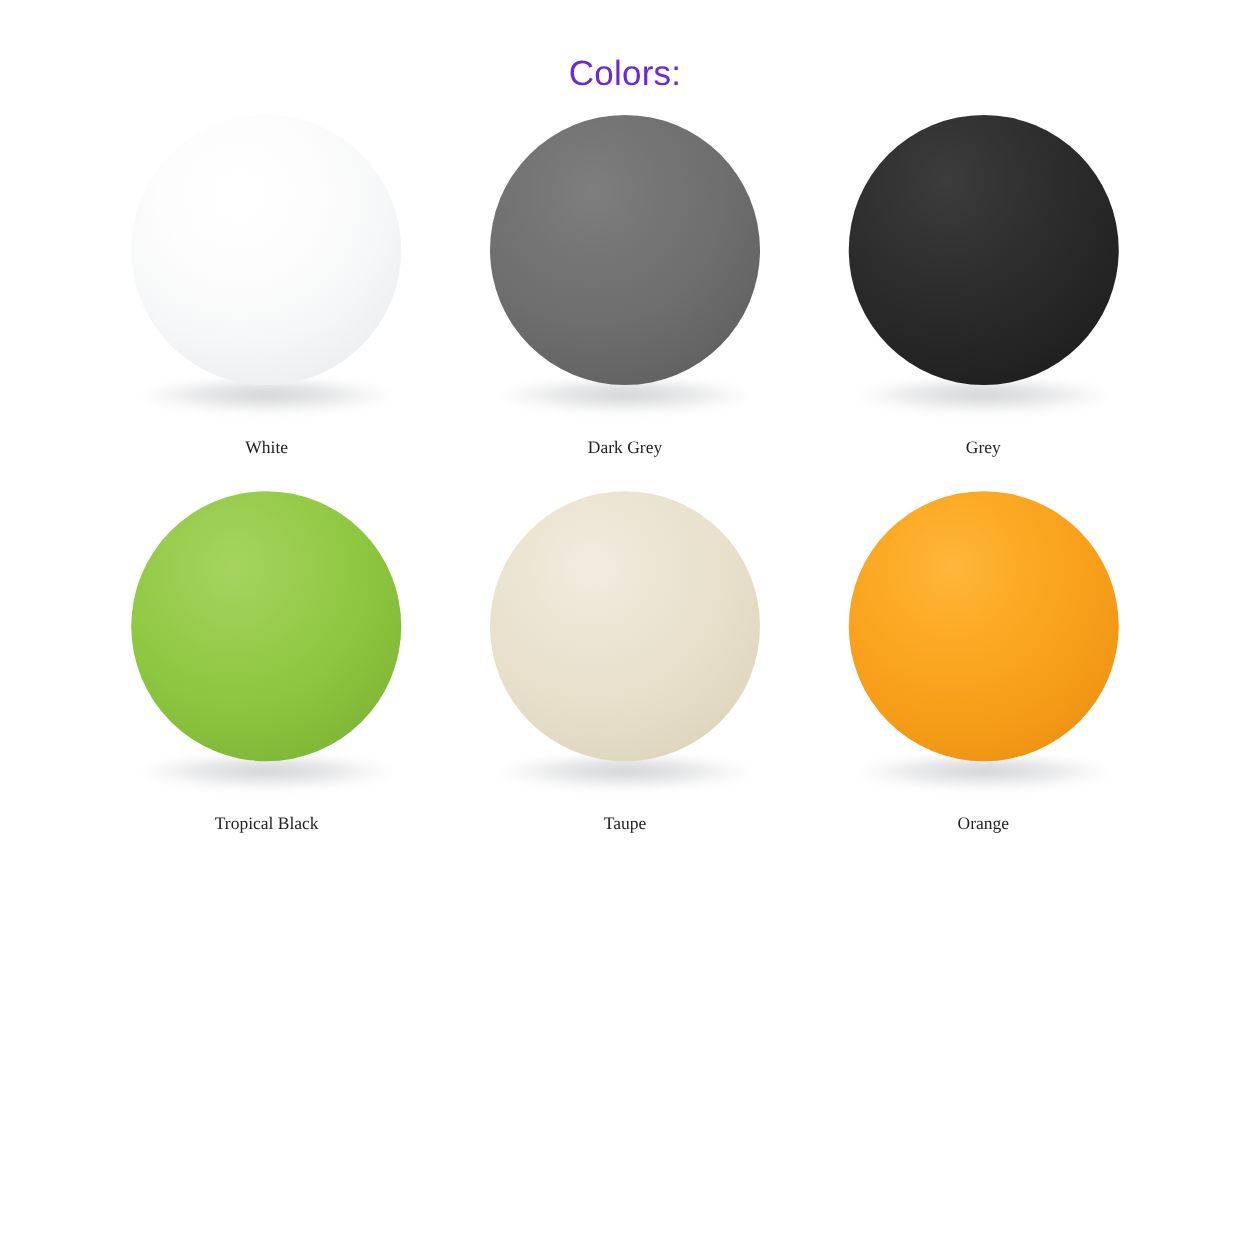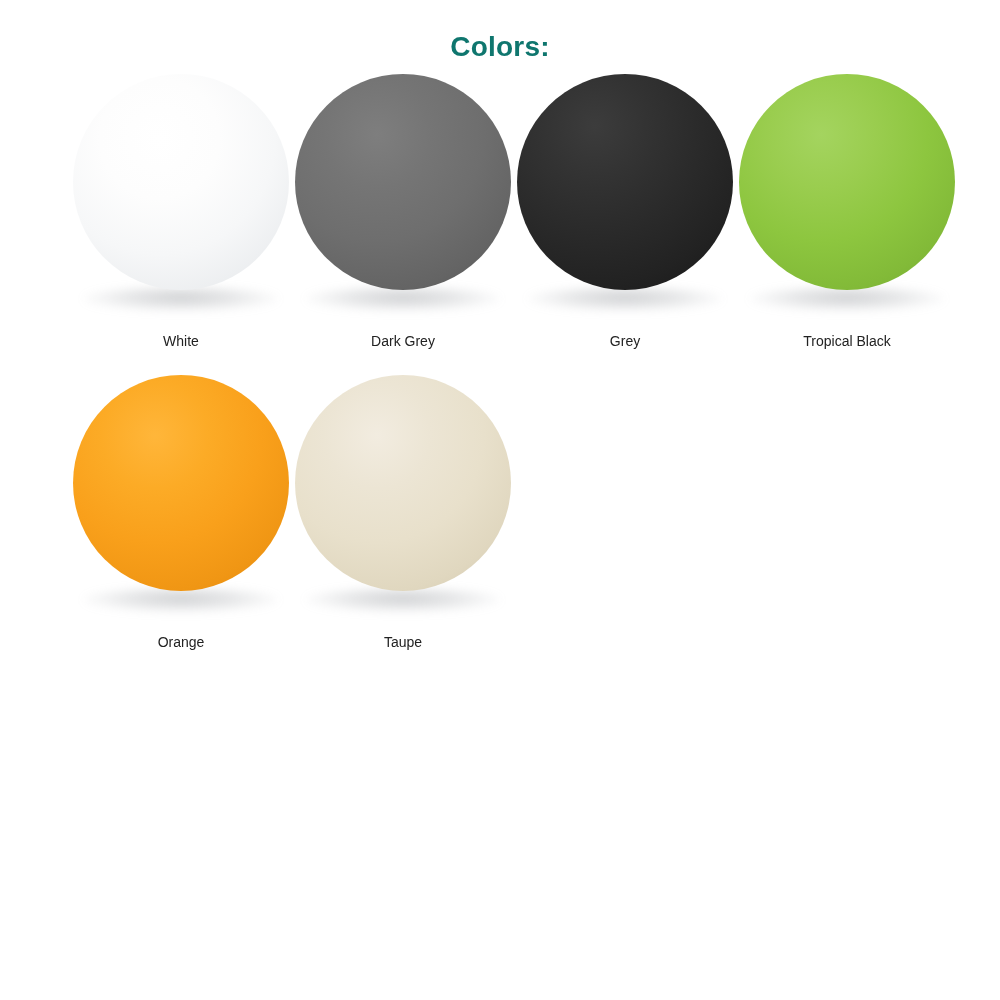"Colors:" .page-title { color: #0f766e -> #6d28d9; font-weight: 700 -> 400; margin: 4px -> 16px }
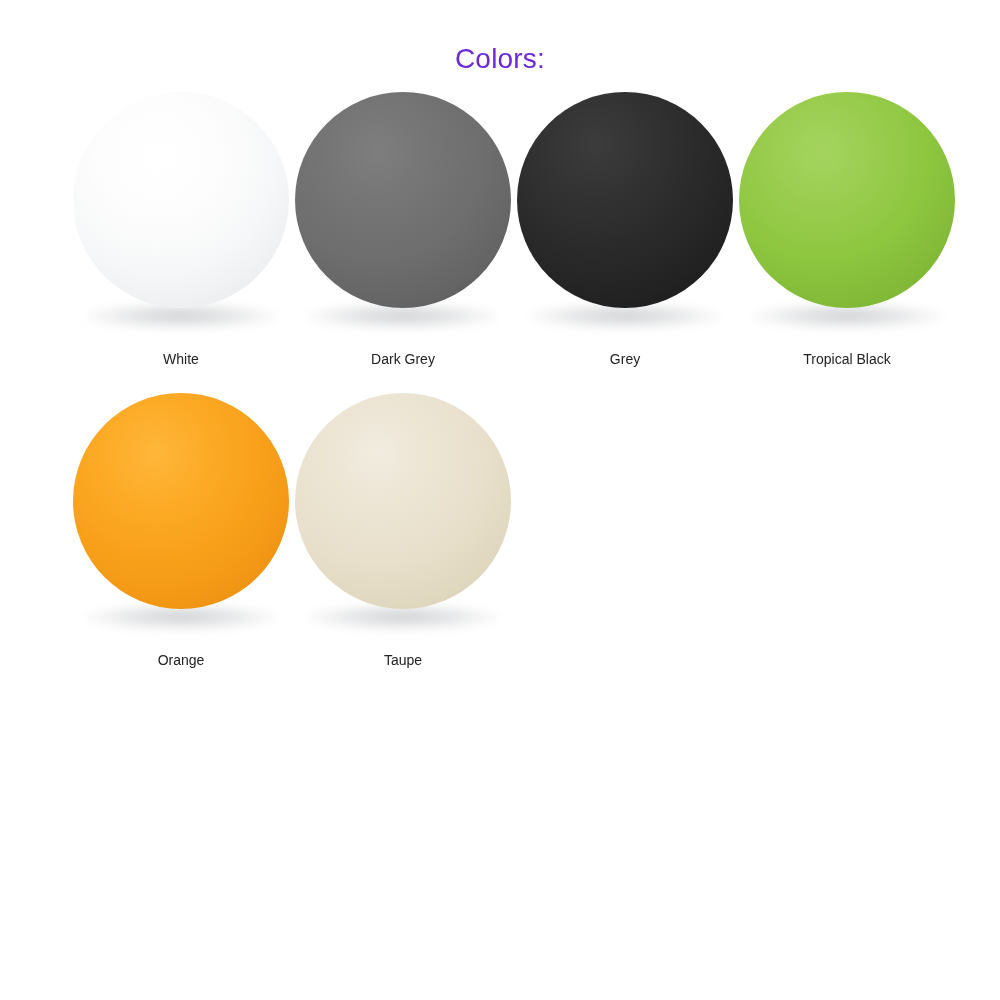"White" .swatch-grid { font-family: none -> Liberation Serif, serif; grid-template-columns: repeat(4, 1fr) -> repeat(3, 1fr) }
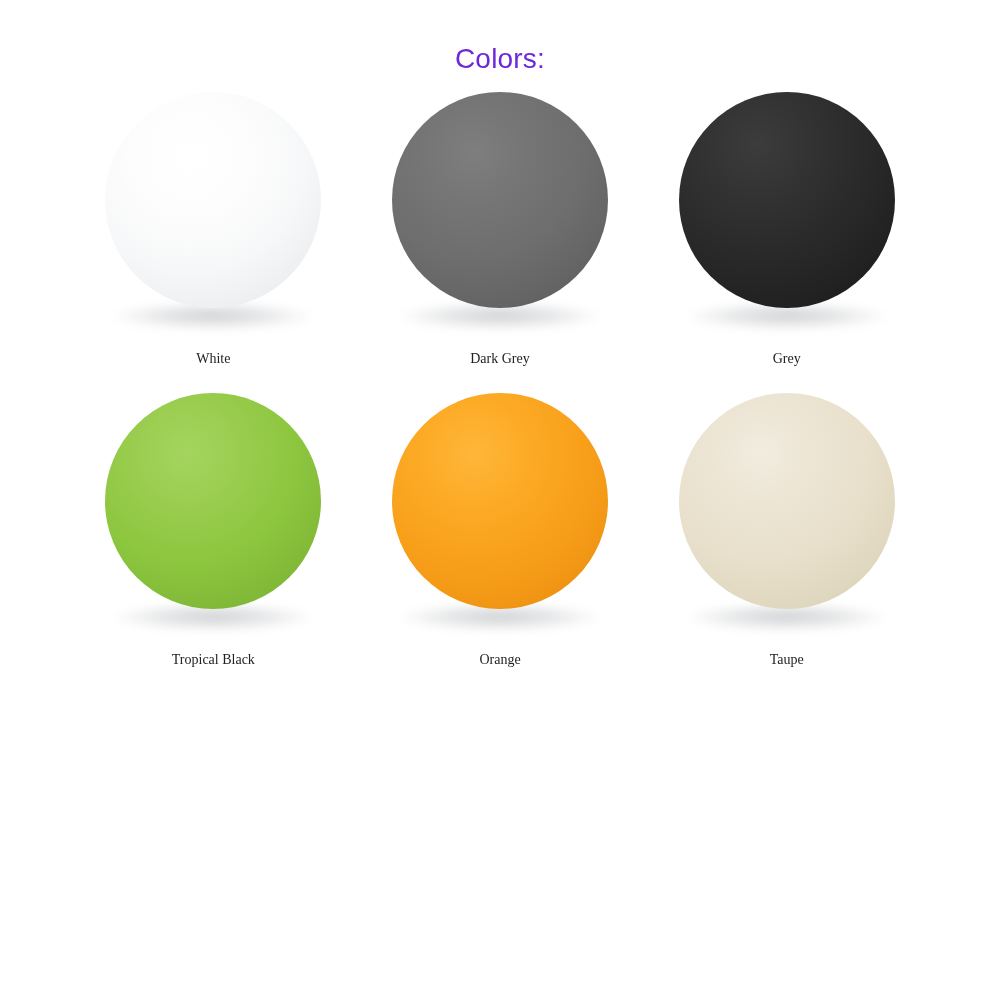"Orange" div.swatch-cell { order: before "Taupe" -> after "Taupe" }
